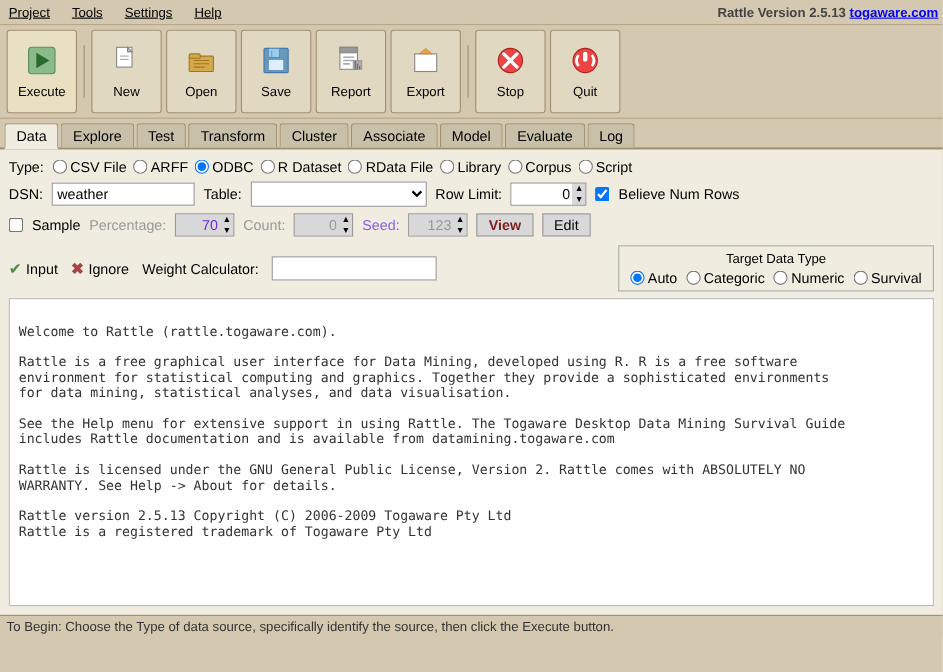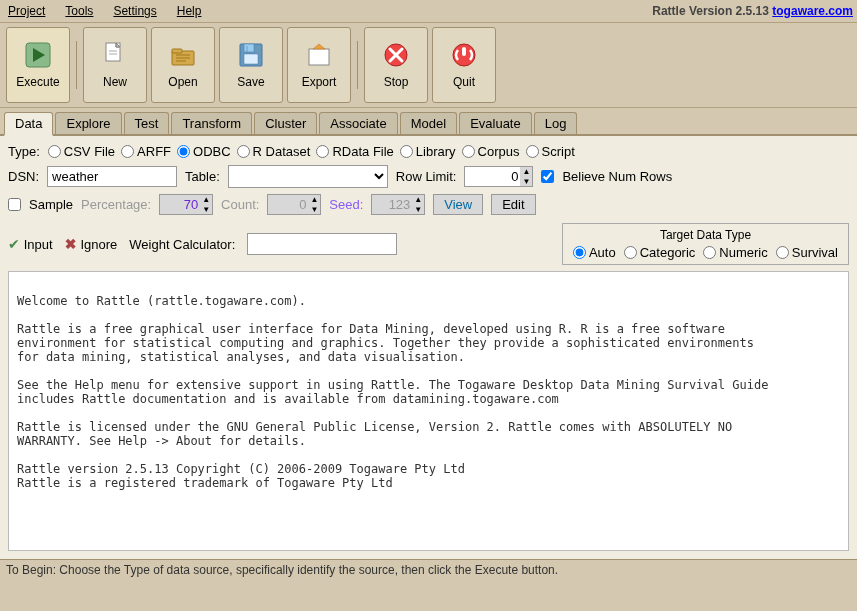"Report" div.toolbar-btn { html: none -> <div> <div> <svg> <rect></rect> <rect></rect> <line></line> <line></line> <line></line> <rect></rect> <line></line> <line></line> <line></line> </svg> </div> <span>Report</span> </div> }
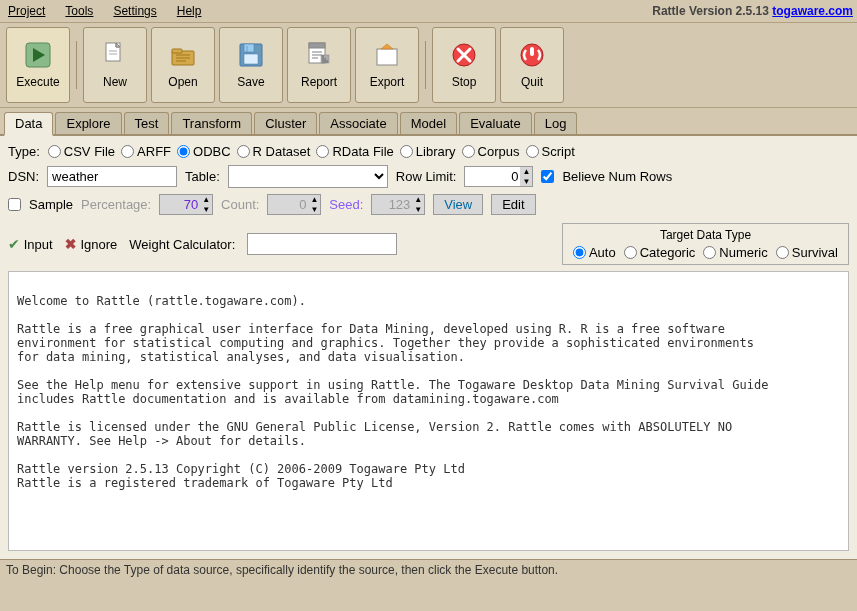"View" button { color: #0369a1 -> #7f1d1d; font-weight: none -> bold }
